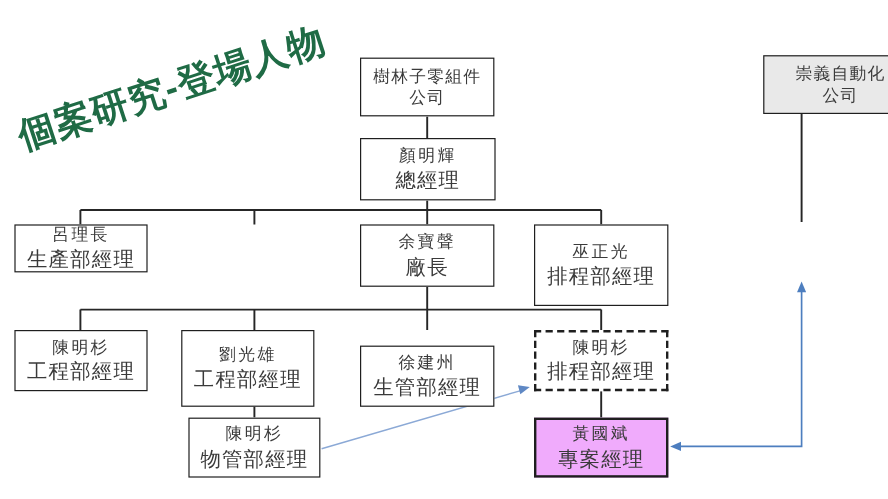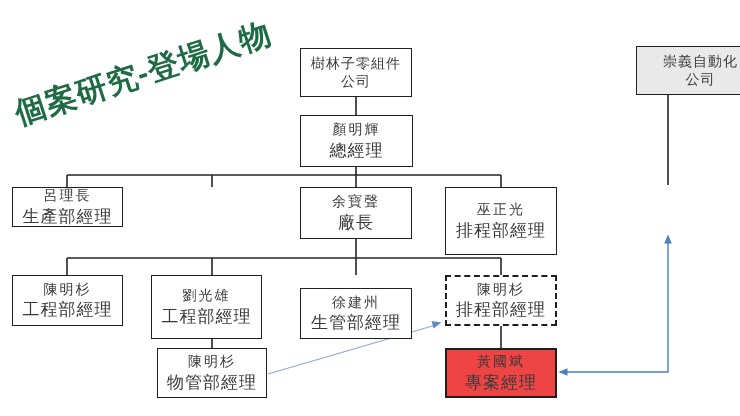"黃國斌" .highlight { background: #ef4444 -> #f0abfc }
